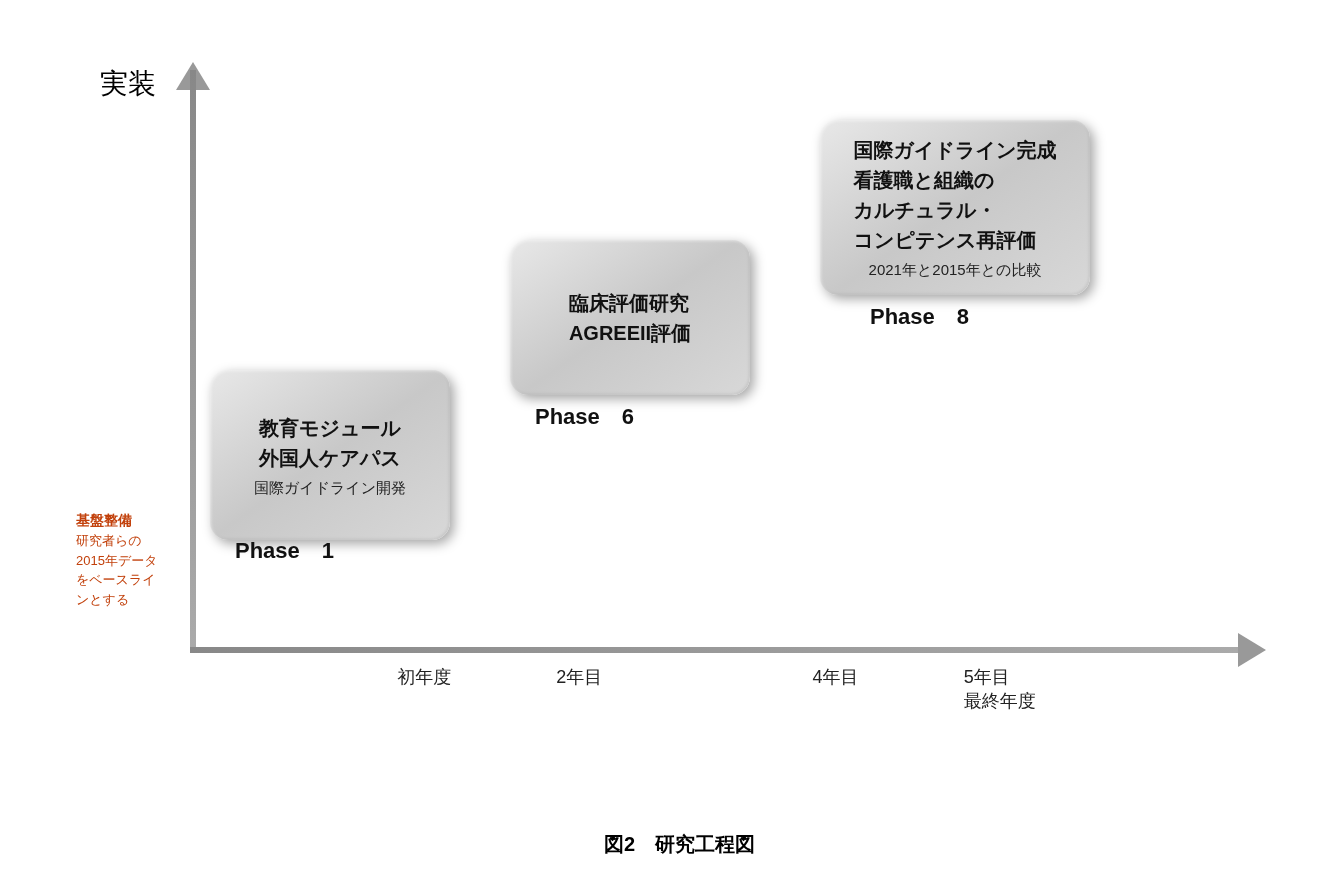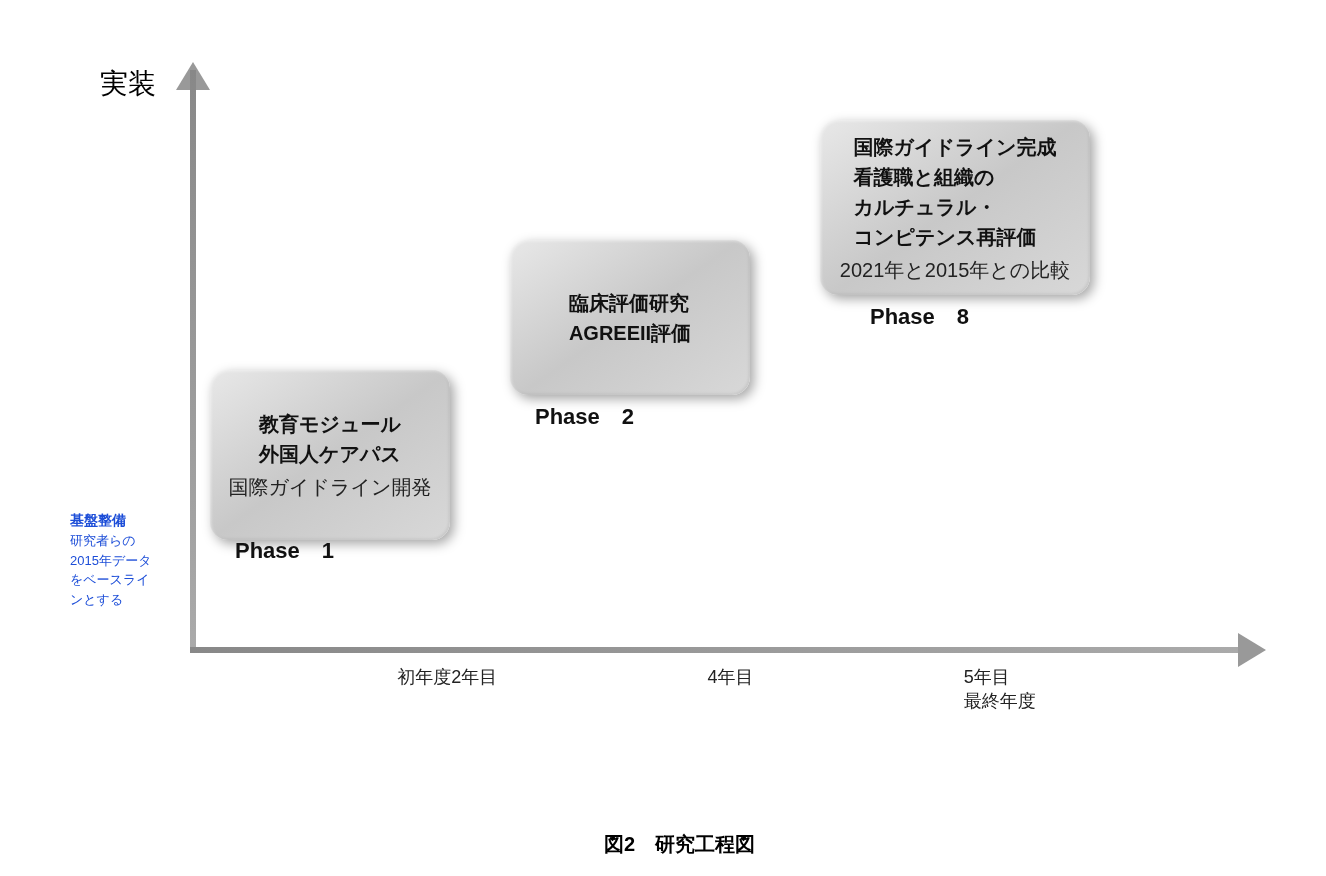"2021年と2015年との比較" .phase-box .sub-text { font-size: 20px -> 15px }
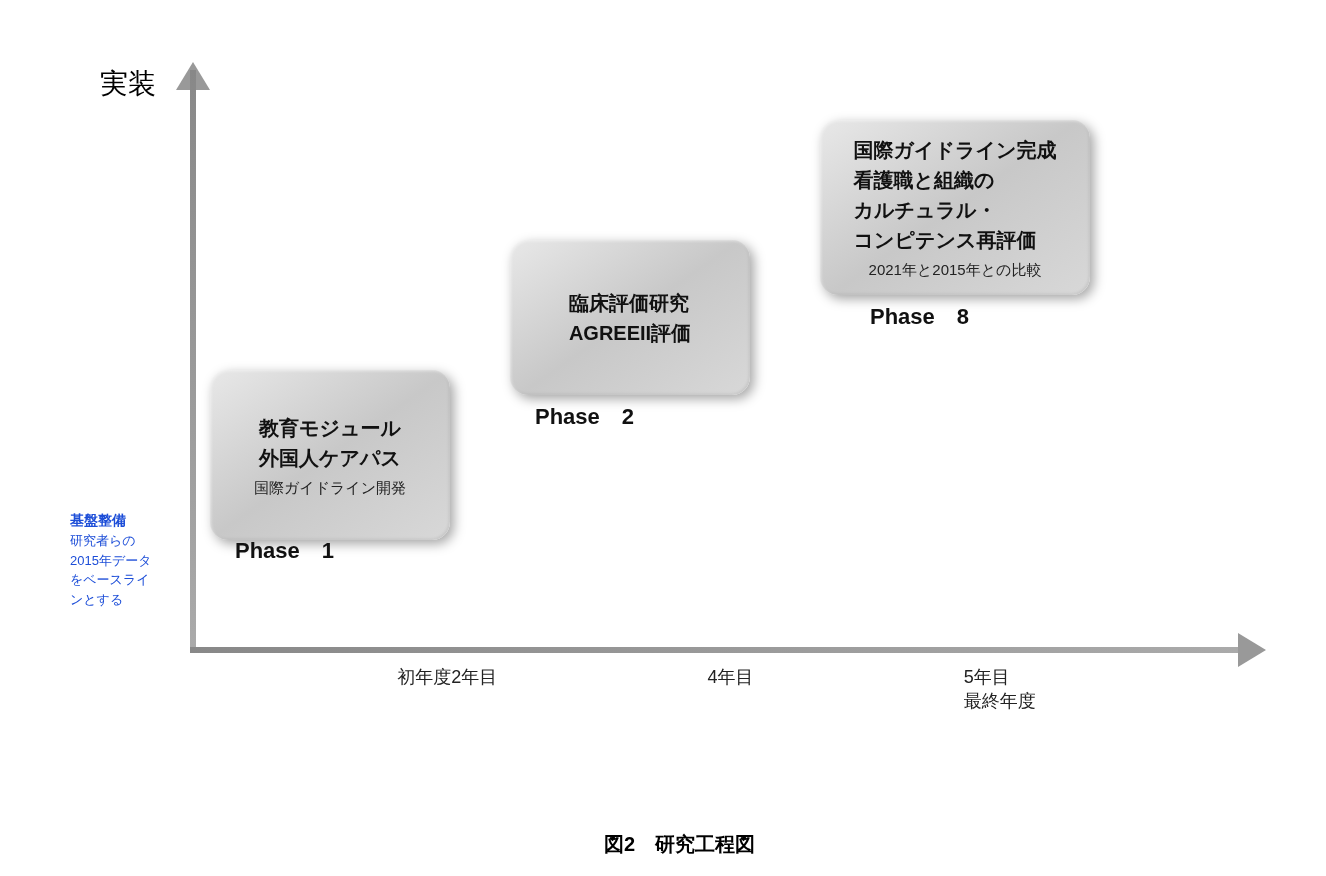"Phase 2" div.phase-label { text: 2 -> 6 }
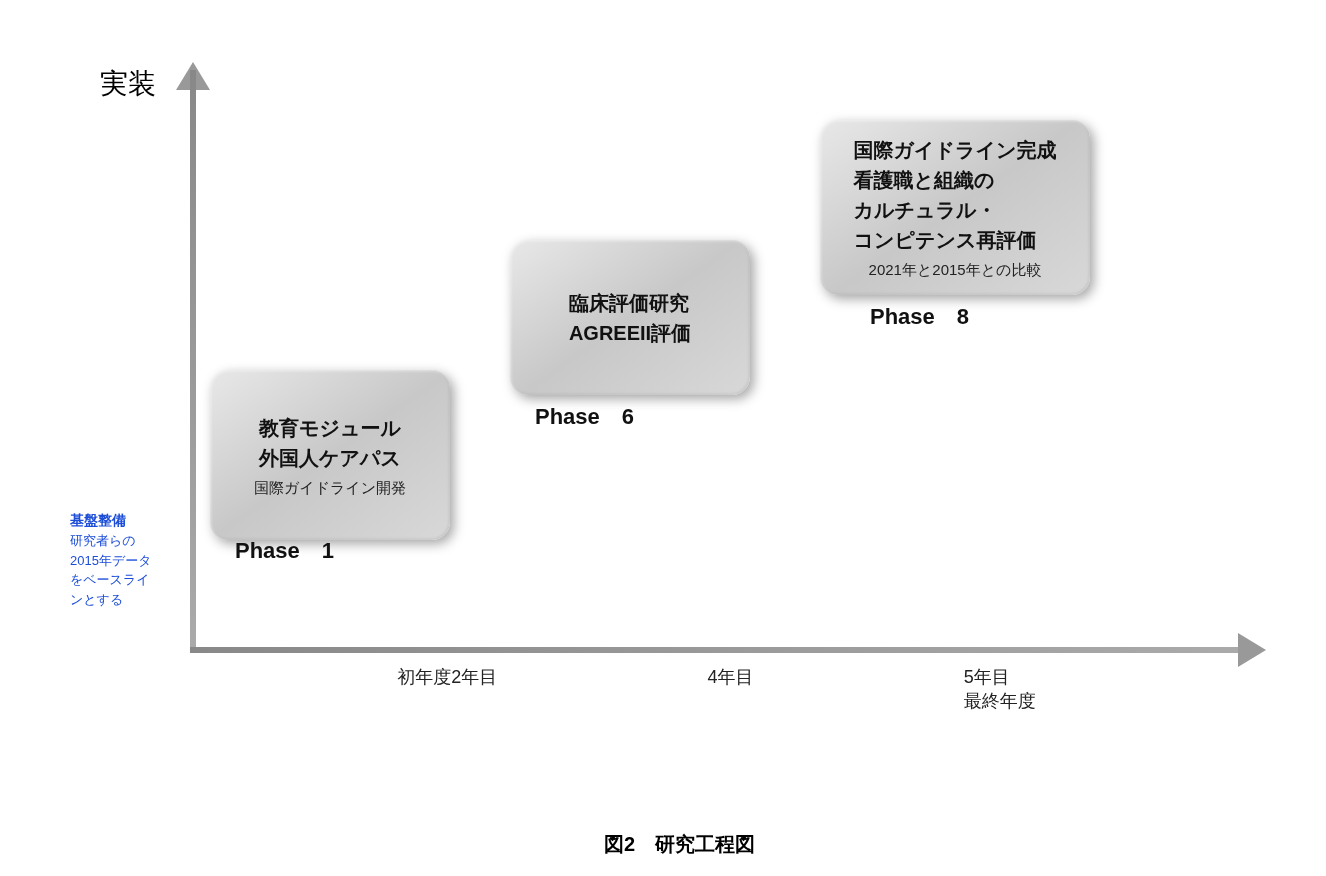"基盤整備" .baseline-text { color: #1d4ed8 -> #c2410c; left: 10px -> 16px }
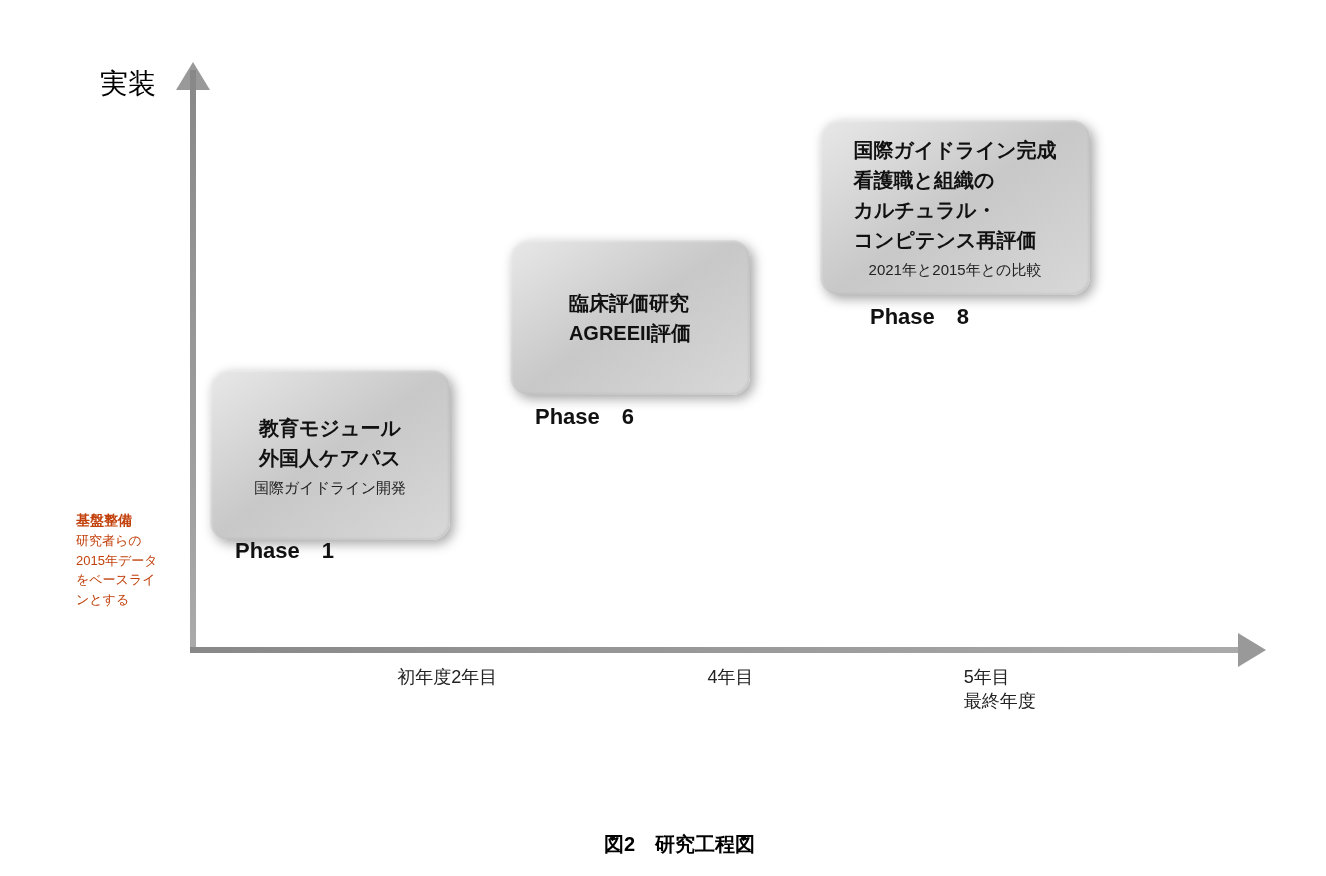"2年目" .x-label { text-align: none -> center }
